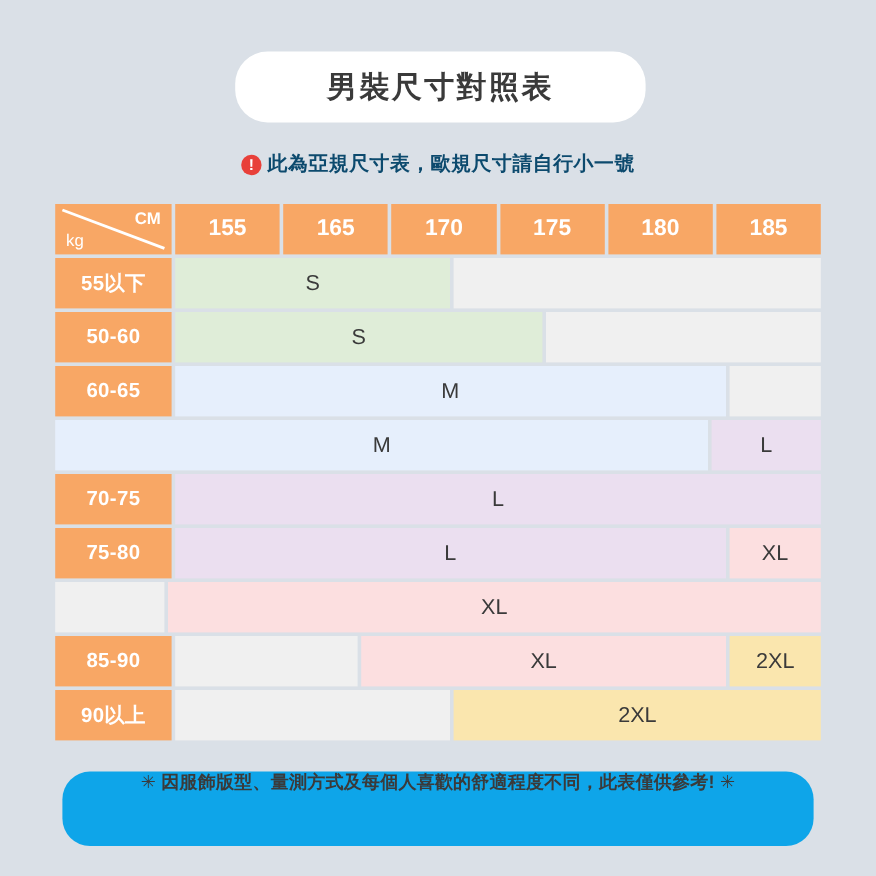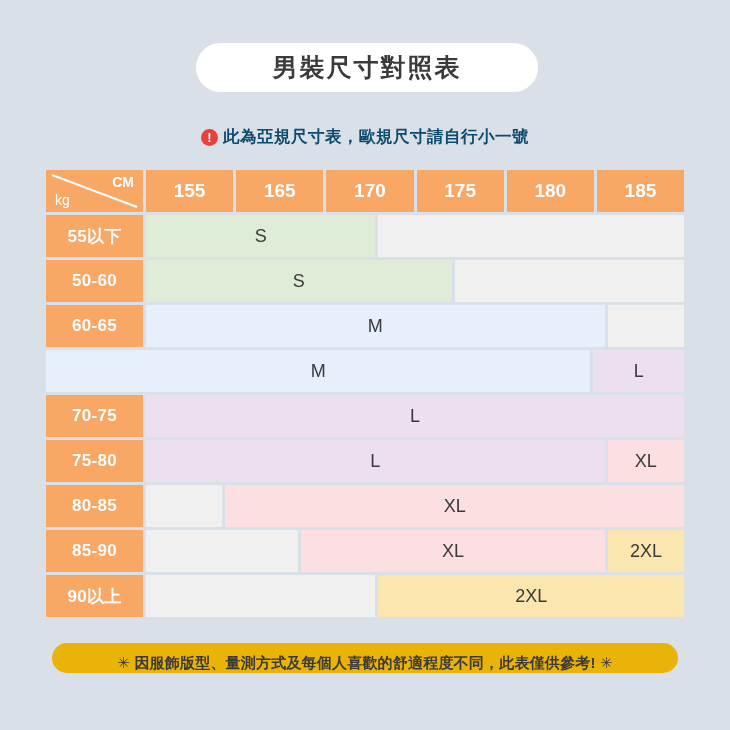"男裝尺寸對照表" .title-pill { height: 49px -> 59px }
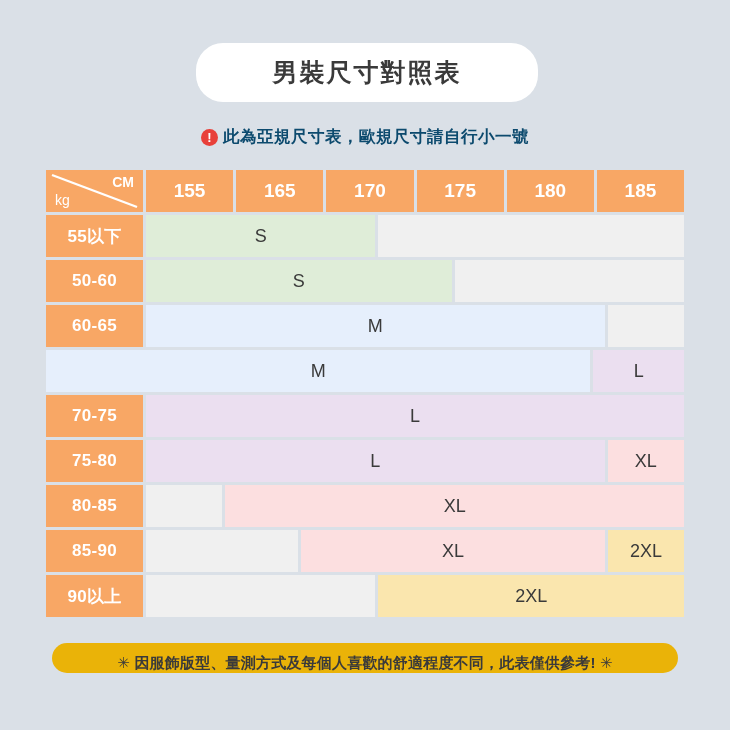"80-85" div.rowlabel { html: <div>80-85</div> -> none }
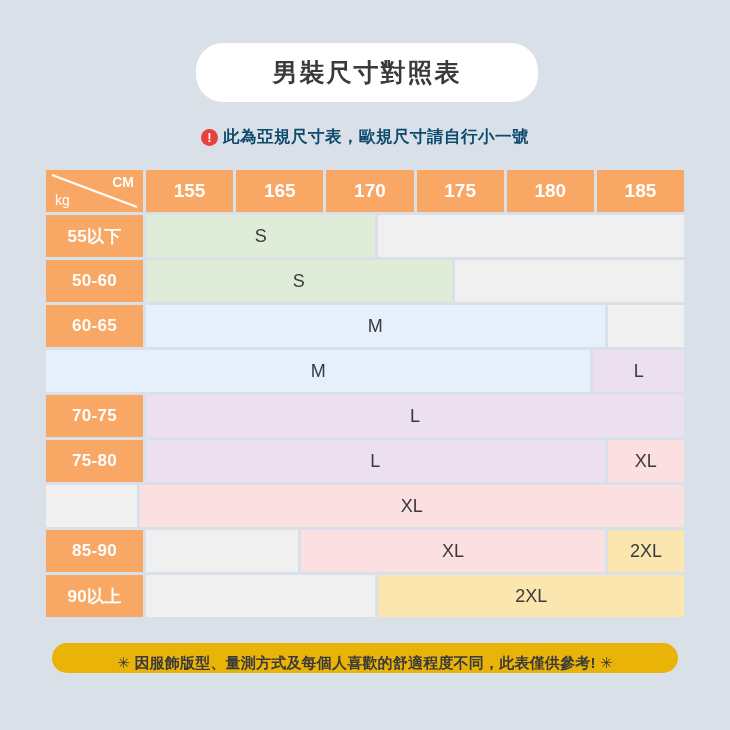"✳ 因服飾版型、量測方式及每個人喜歡的舒適程度不同，此表僅供參考! ✳" .footer-pill { align-items: flex-end -> flex-start; background: #eab308 -> #0ea5e9; height: 30px -> 62px }
